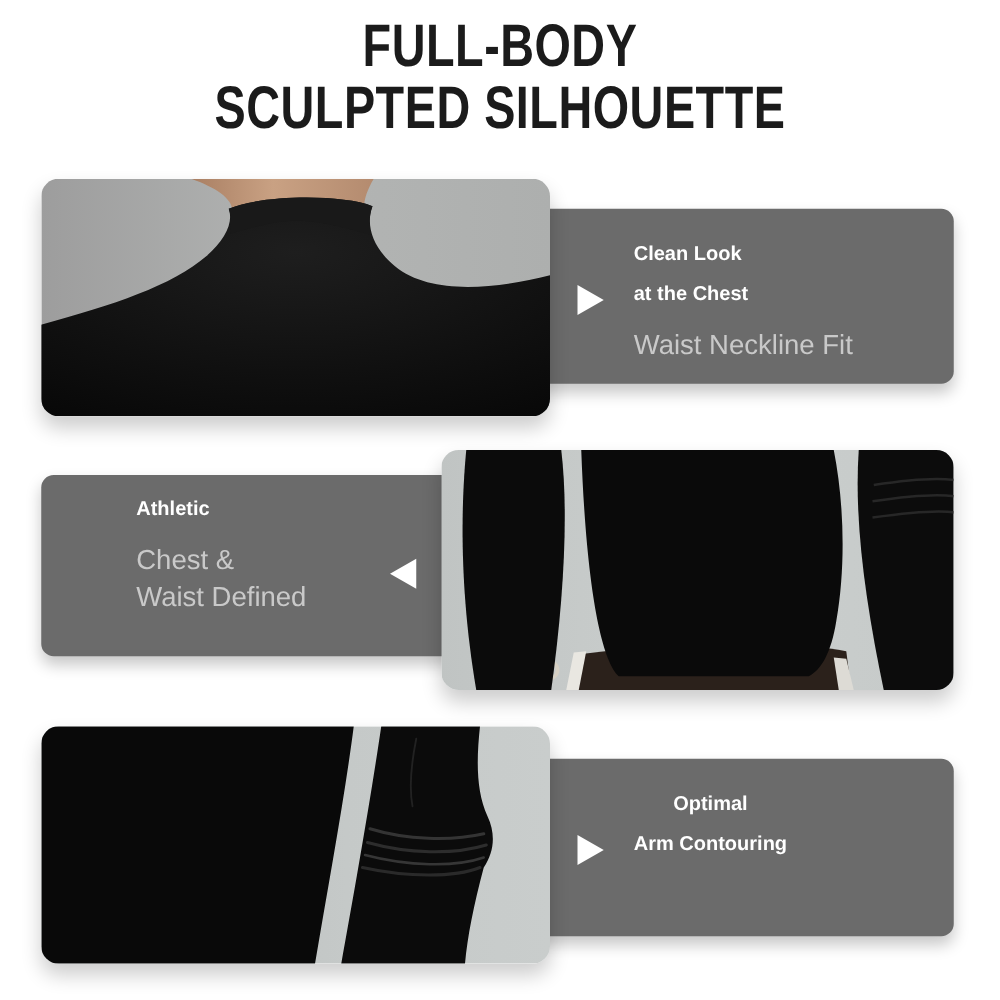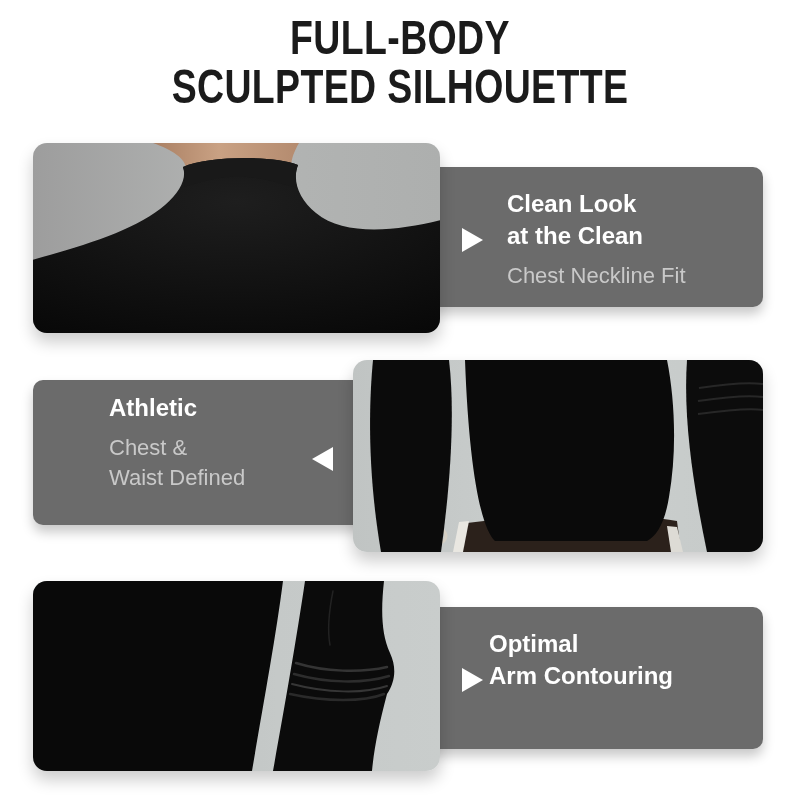"Clean Look" .heading-line { font-size: 24px -> 16px }
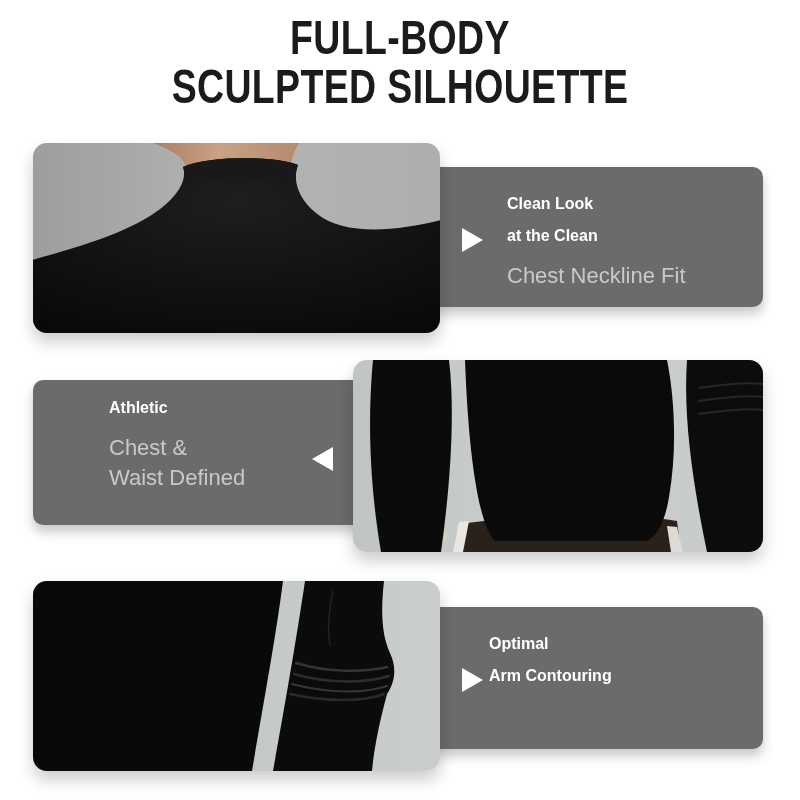"at the Clean" div.heading-line { text: Clean -> Chest }
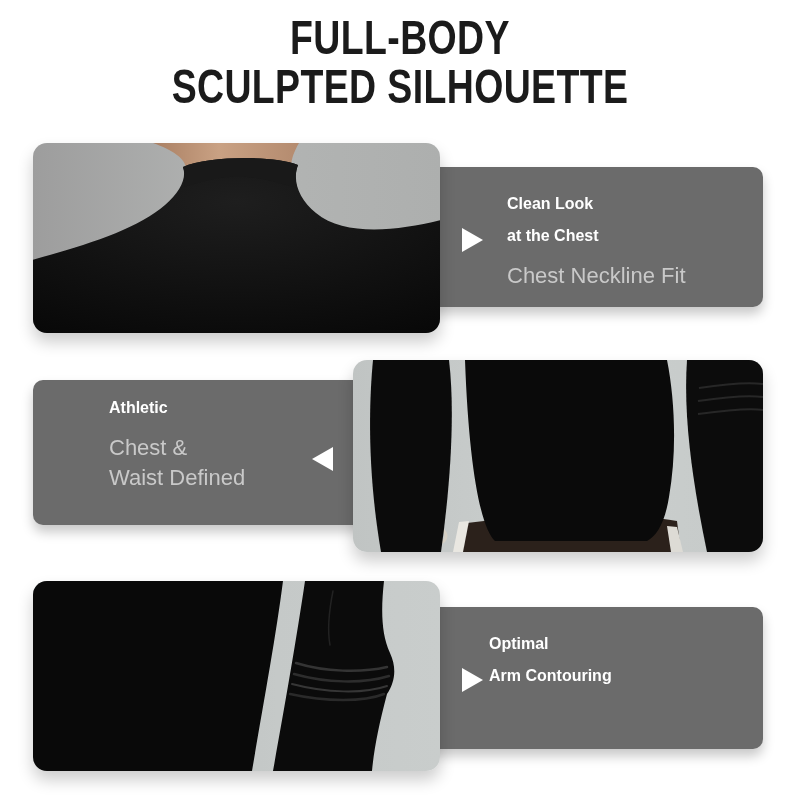"Chest Neckline Fit" div.subtext-line { text: Chest -> Waist }
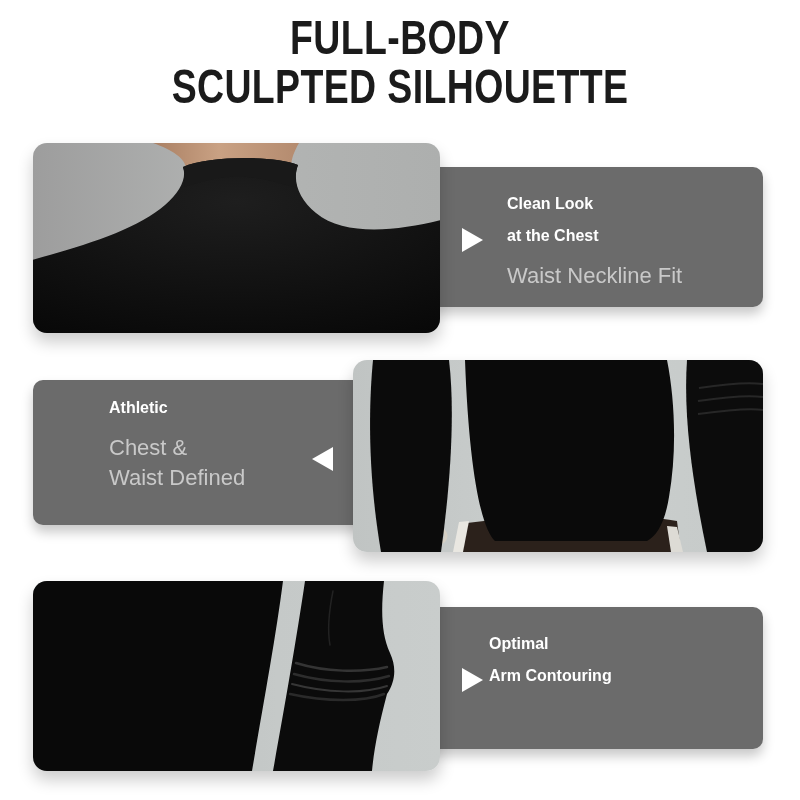"Optimal" .ct-arm { left: 69px -> 87px; text-align: none -> center }
